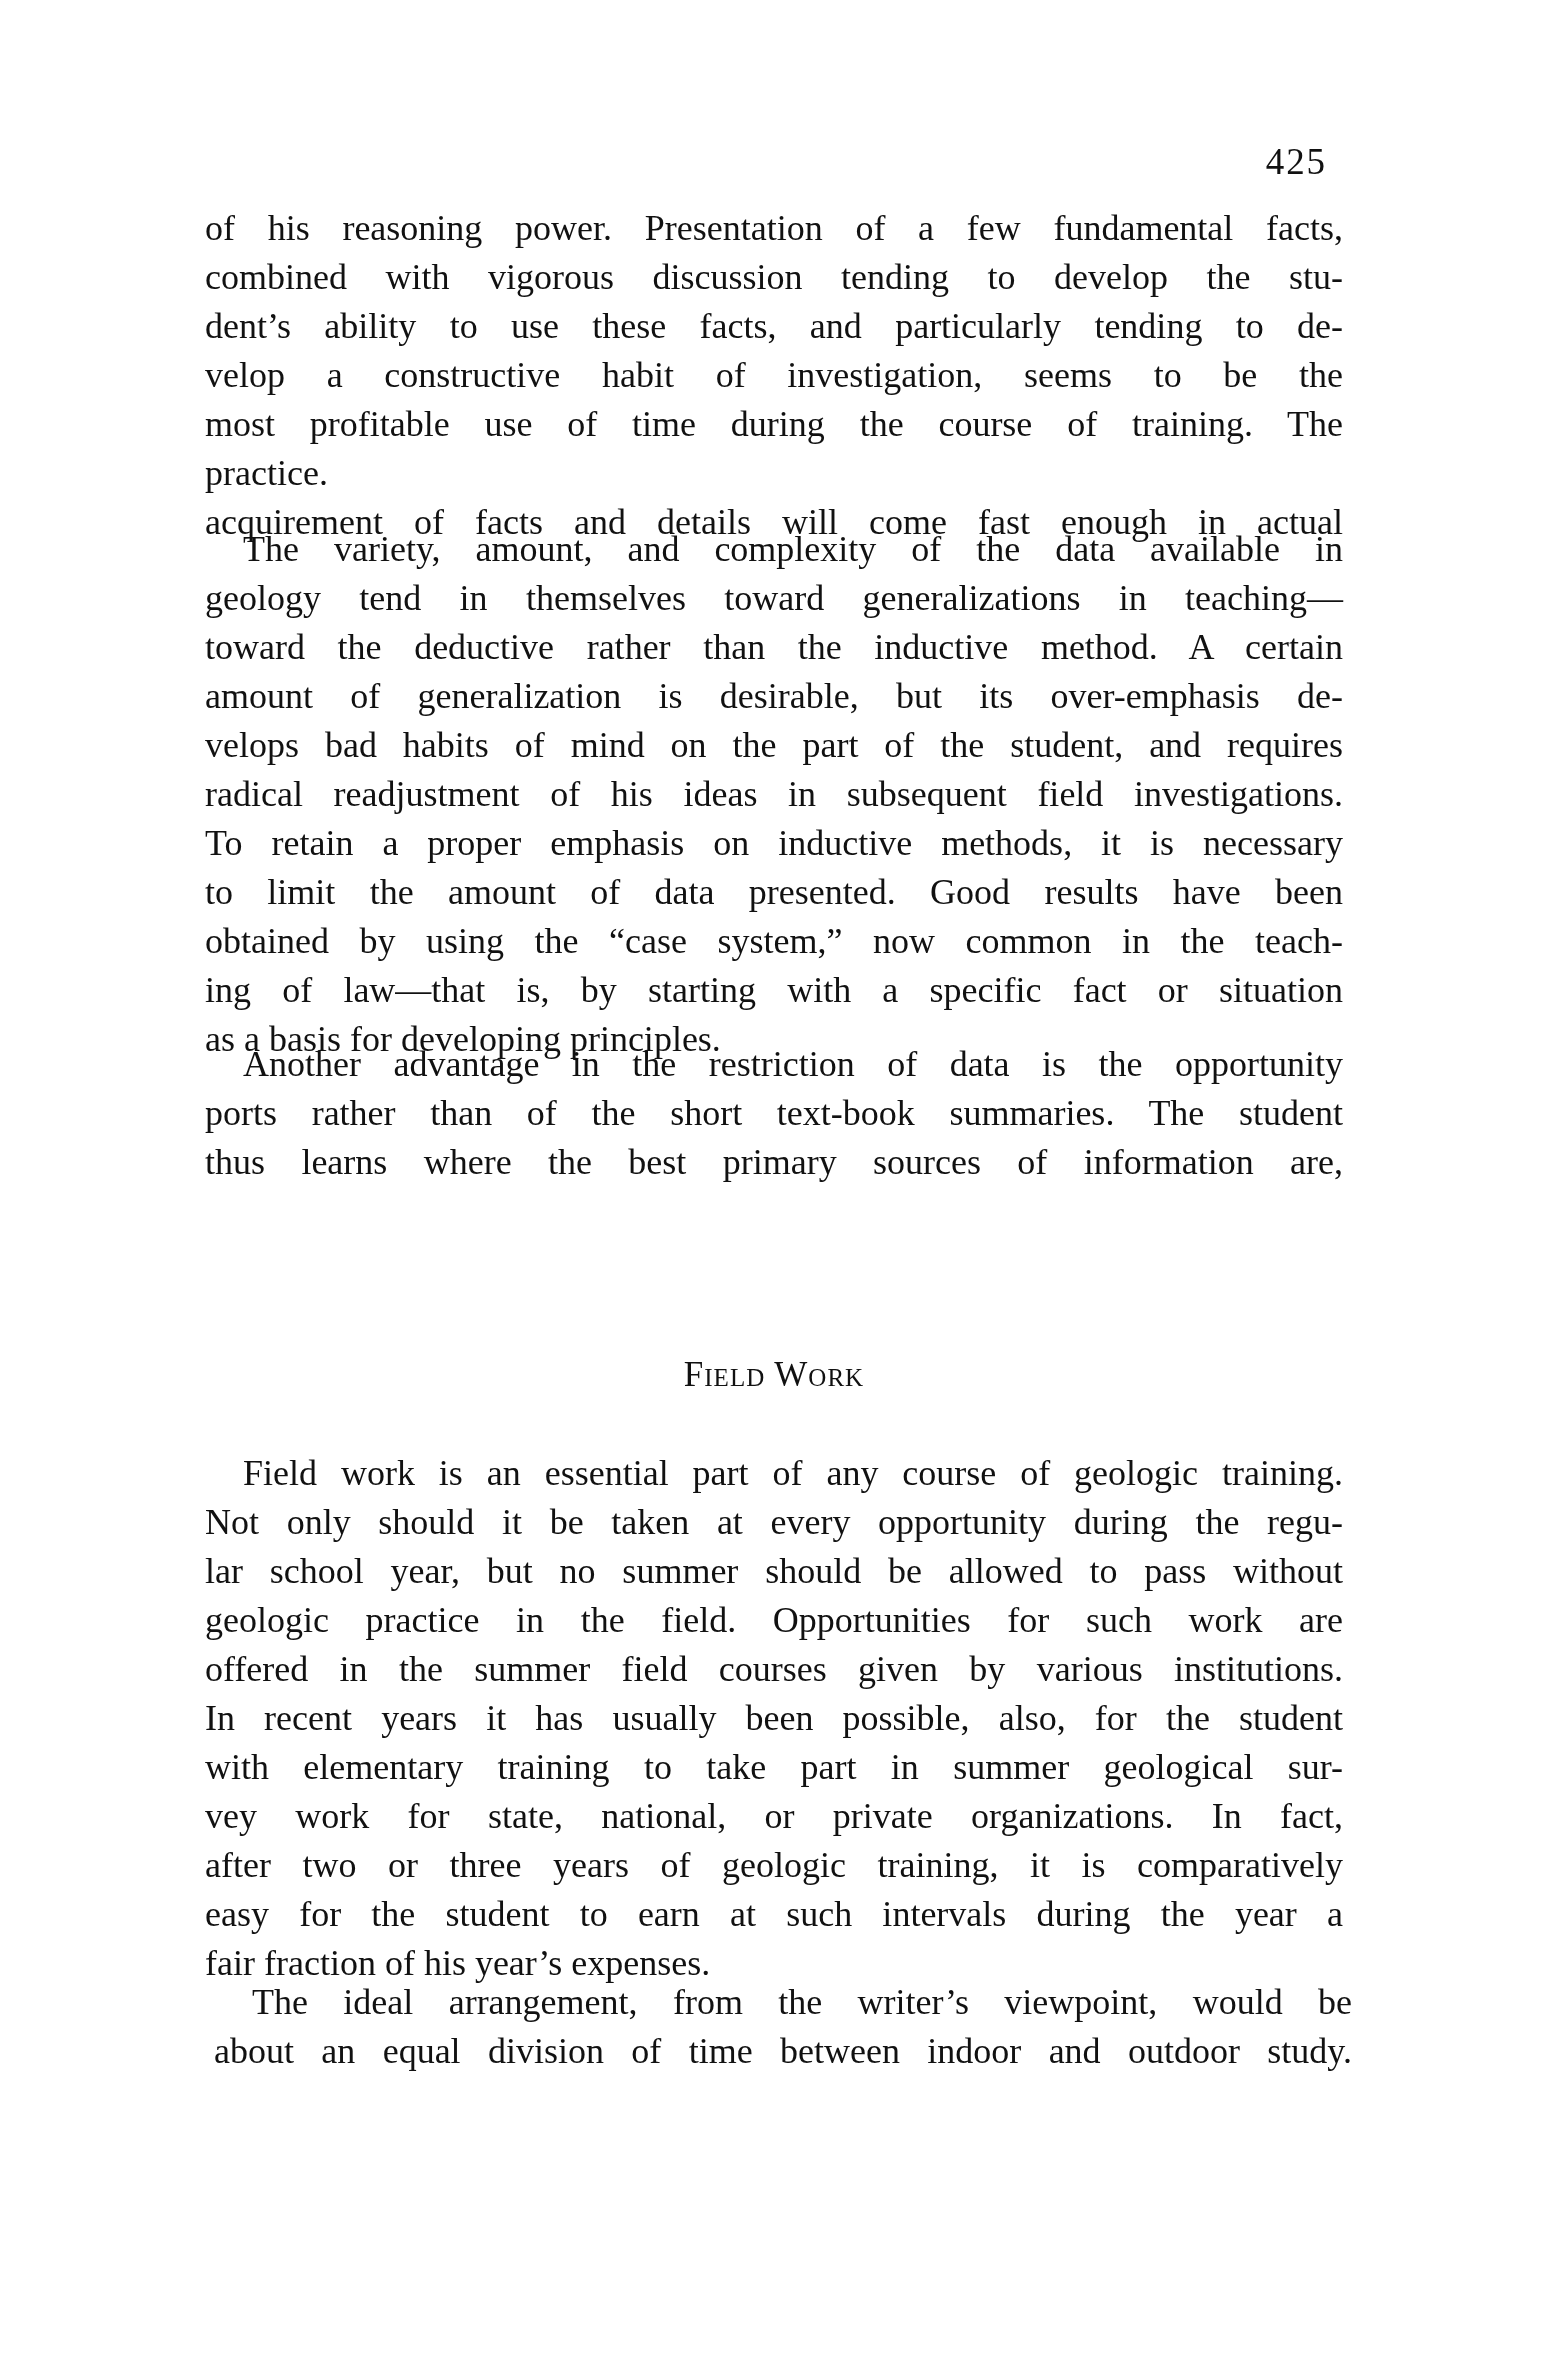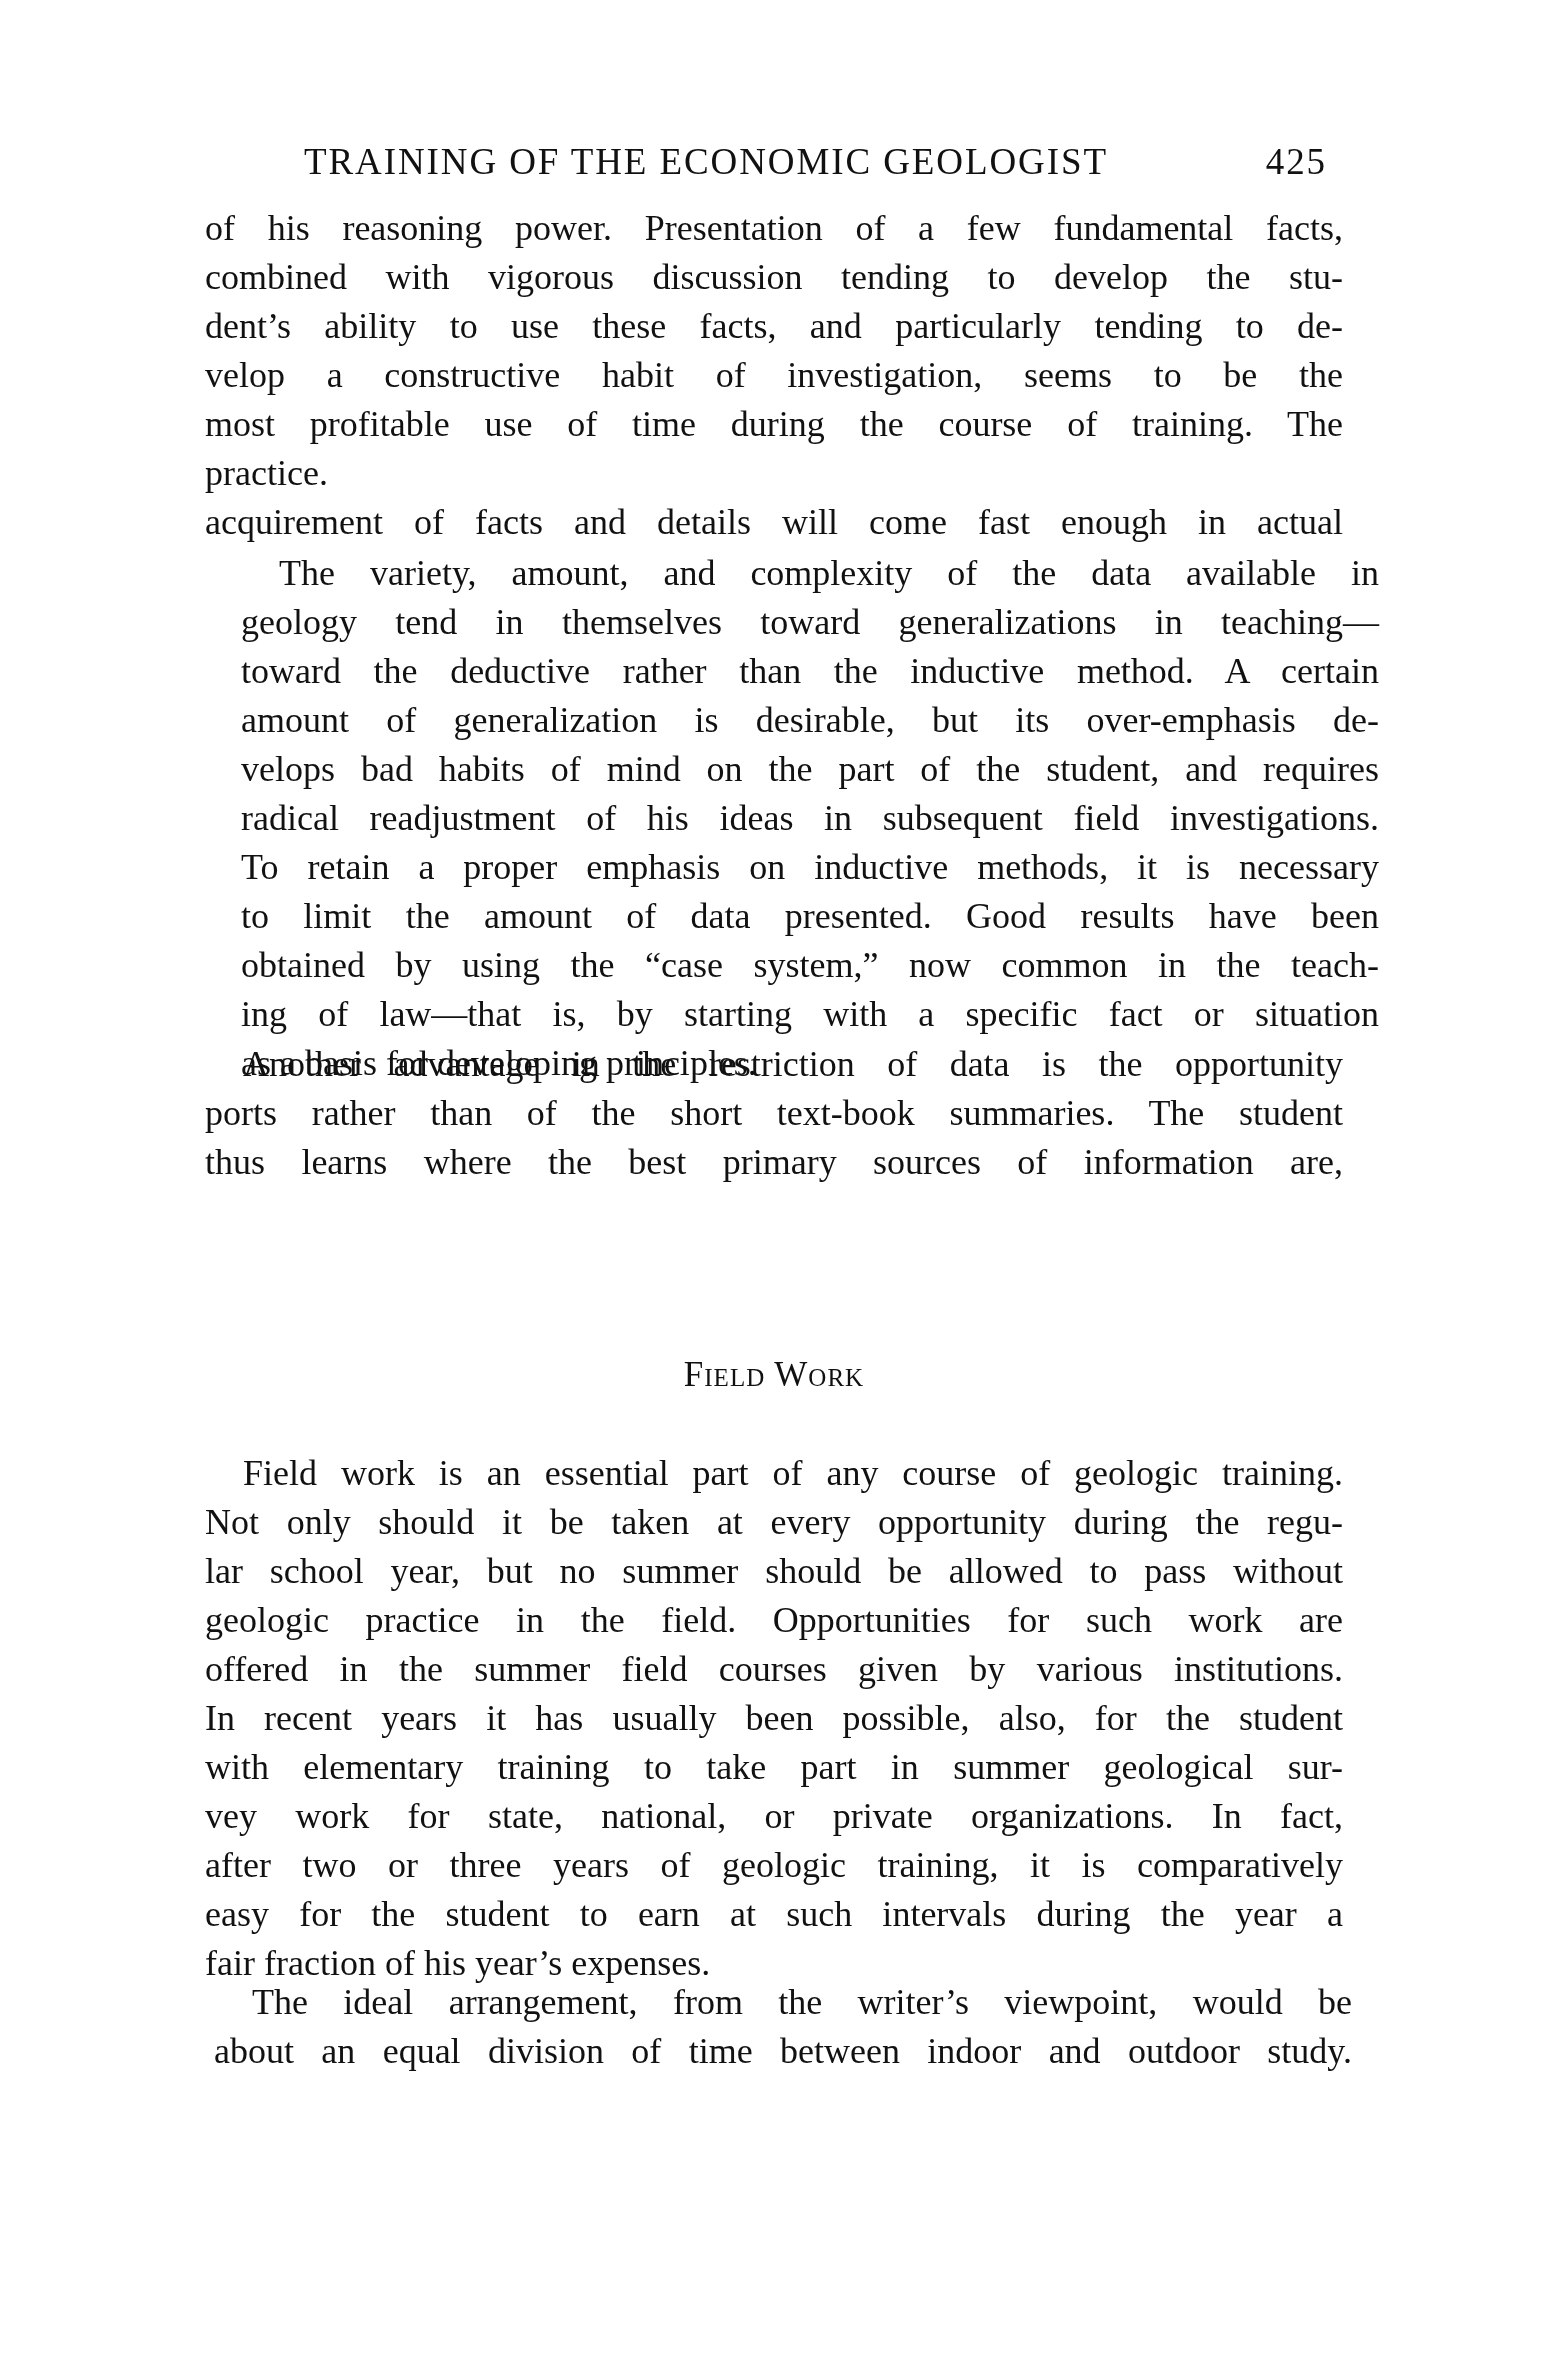"TRAINING OF THE ECONOMIC GEOLOGIST" span.title { html: <span>TRAINING OF THE ECONOMIC GEOLOGIST</span> -> none }
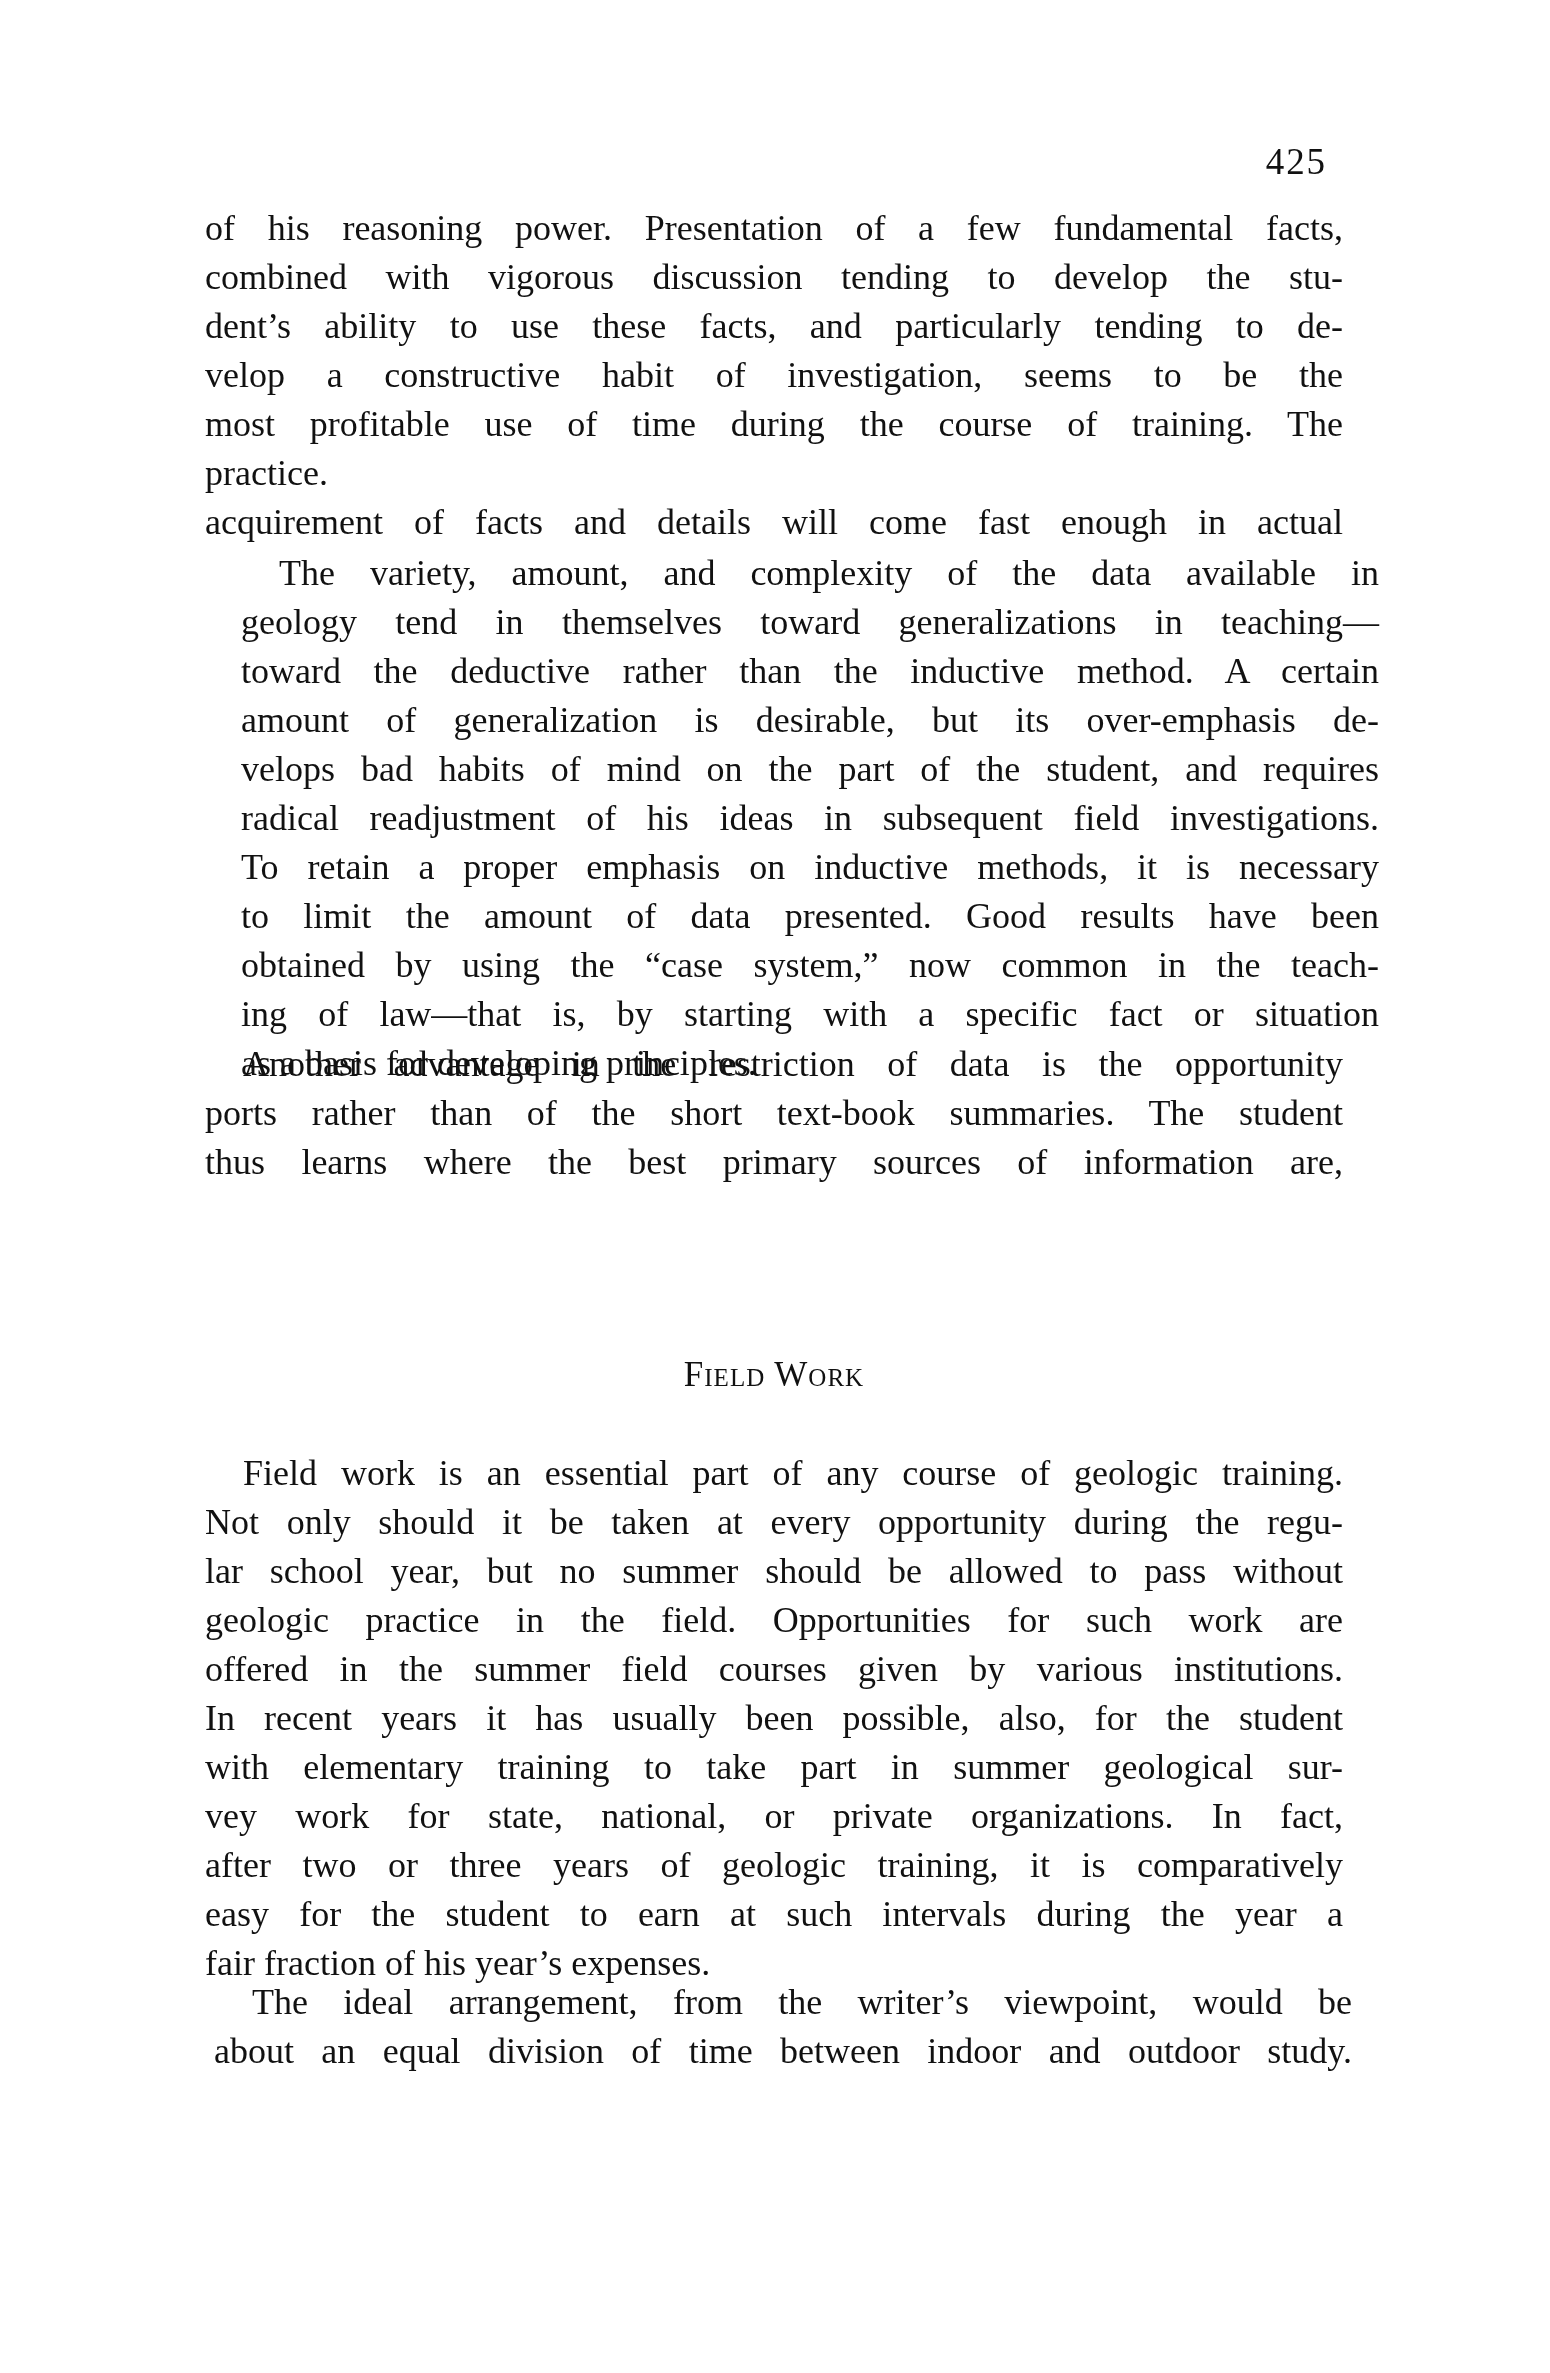"The variety, amount, and complexity" .p2 { margin-left: 36px -> none; top: 549px -> 525px }
